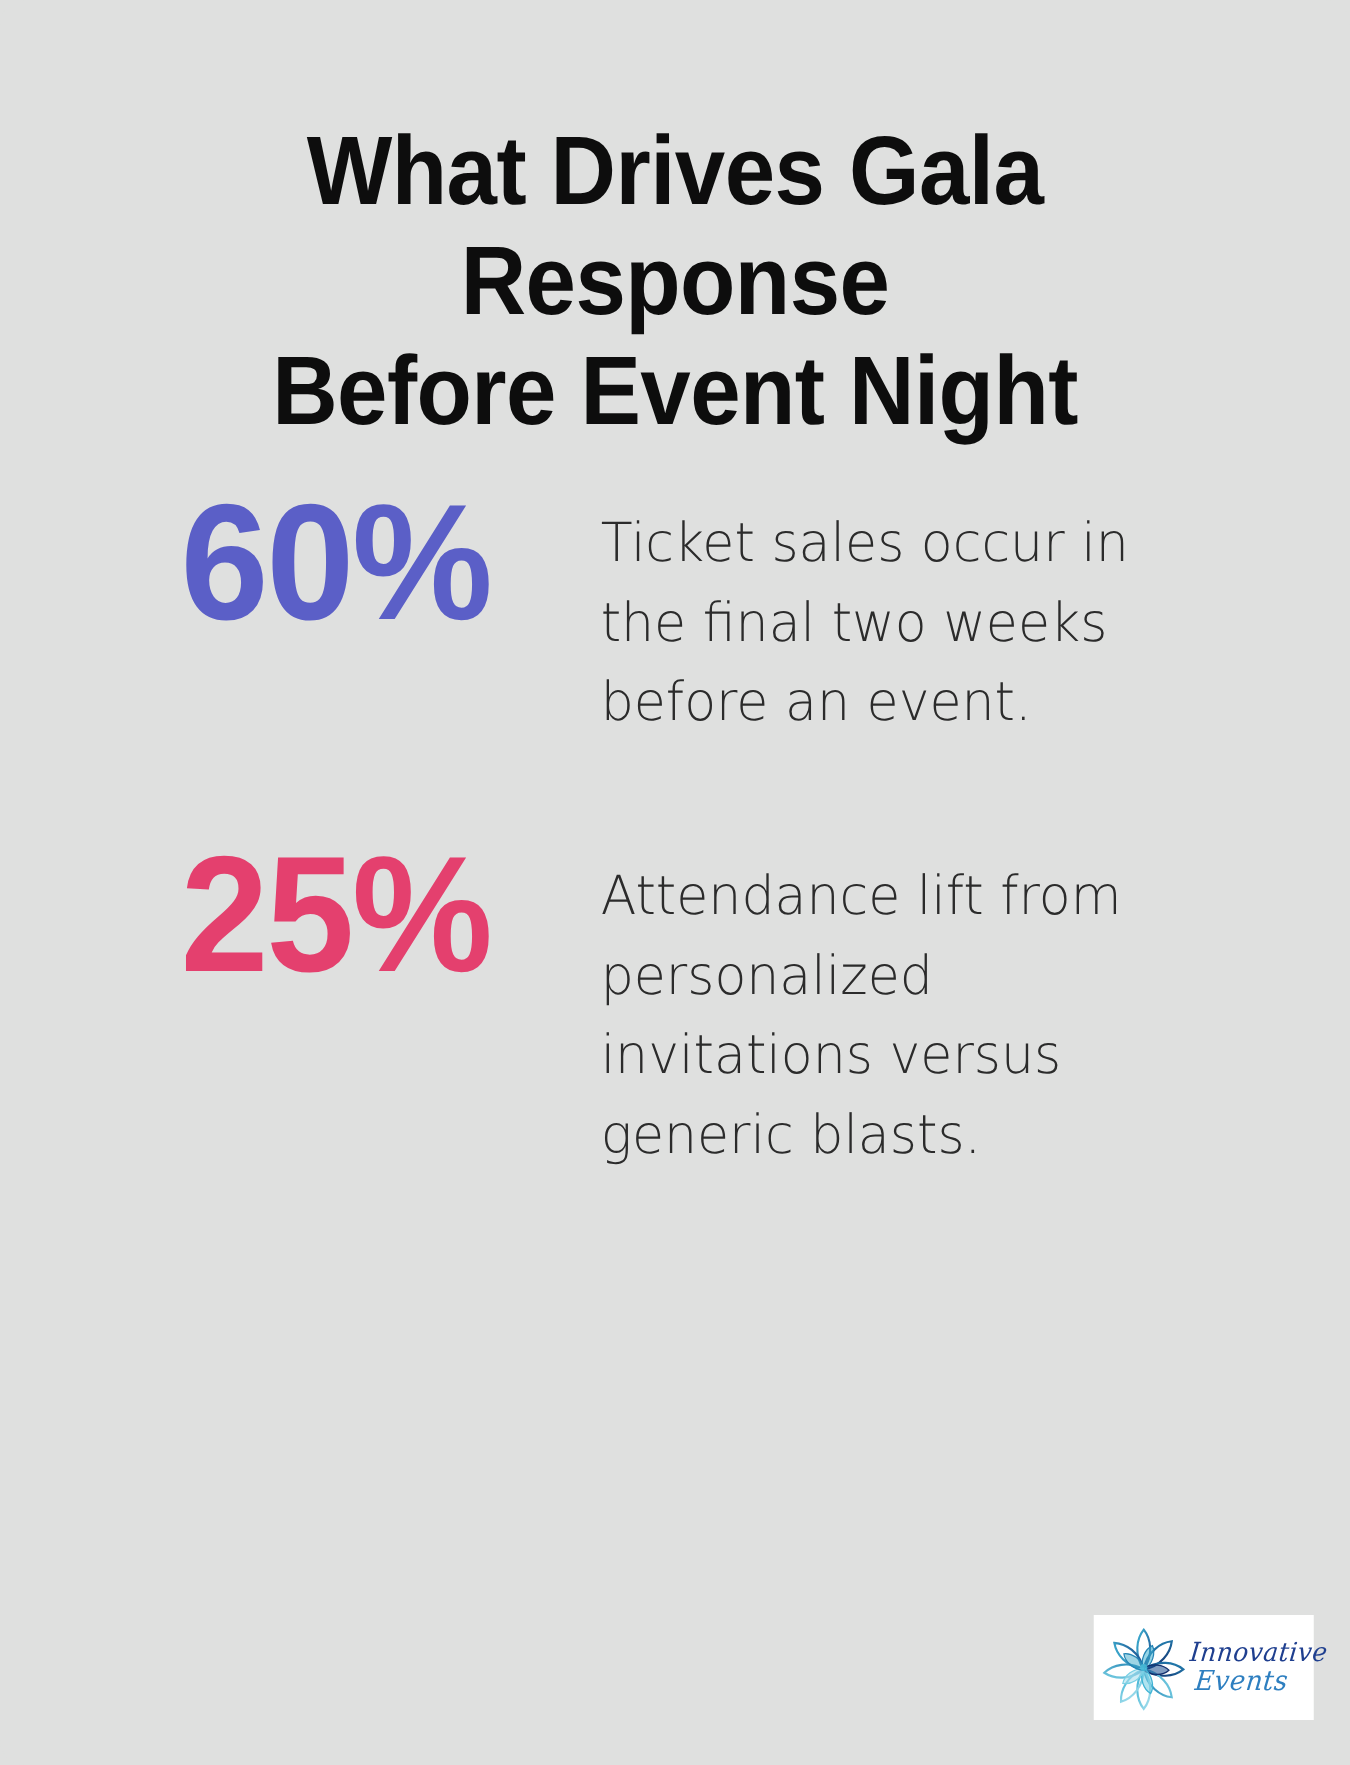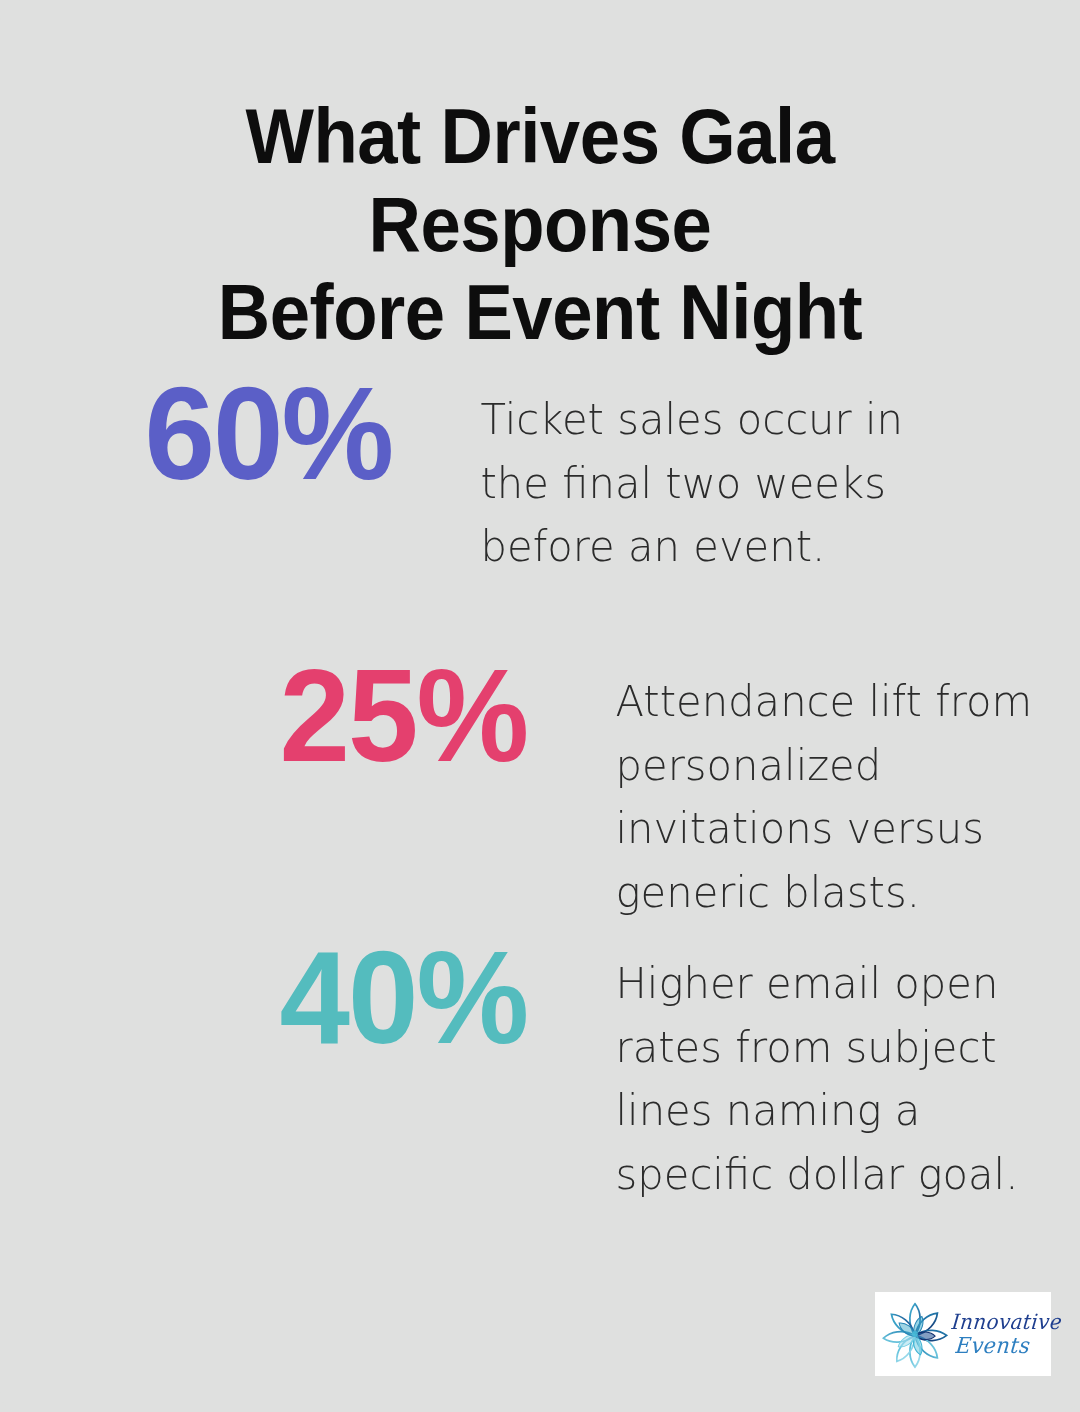"60%" .stats { top: 368px -> 384px }
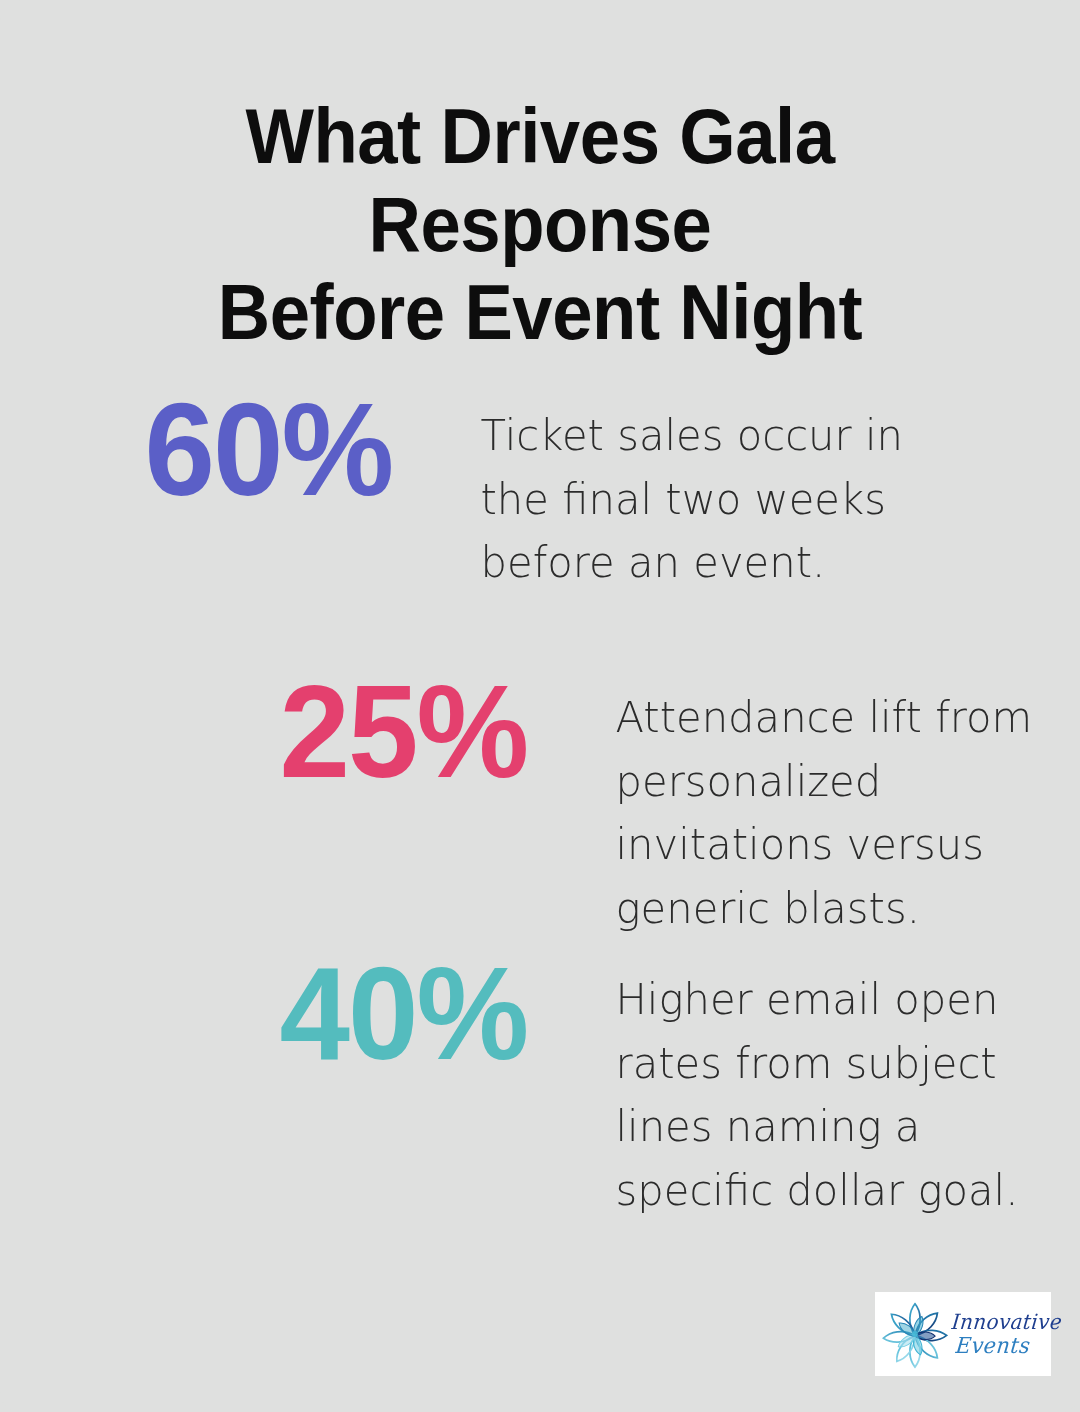"25%" .stat-row + .stat-row { justify-content: flex-end -> none }
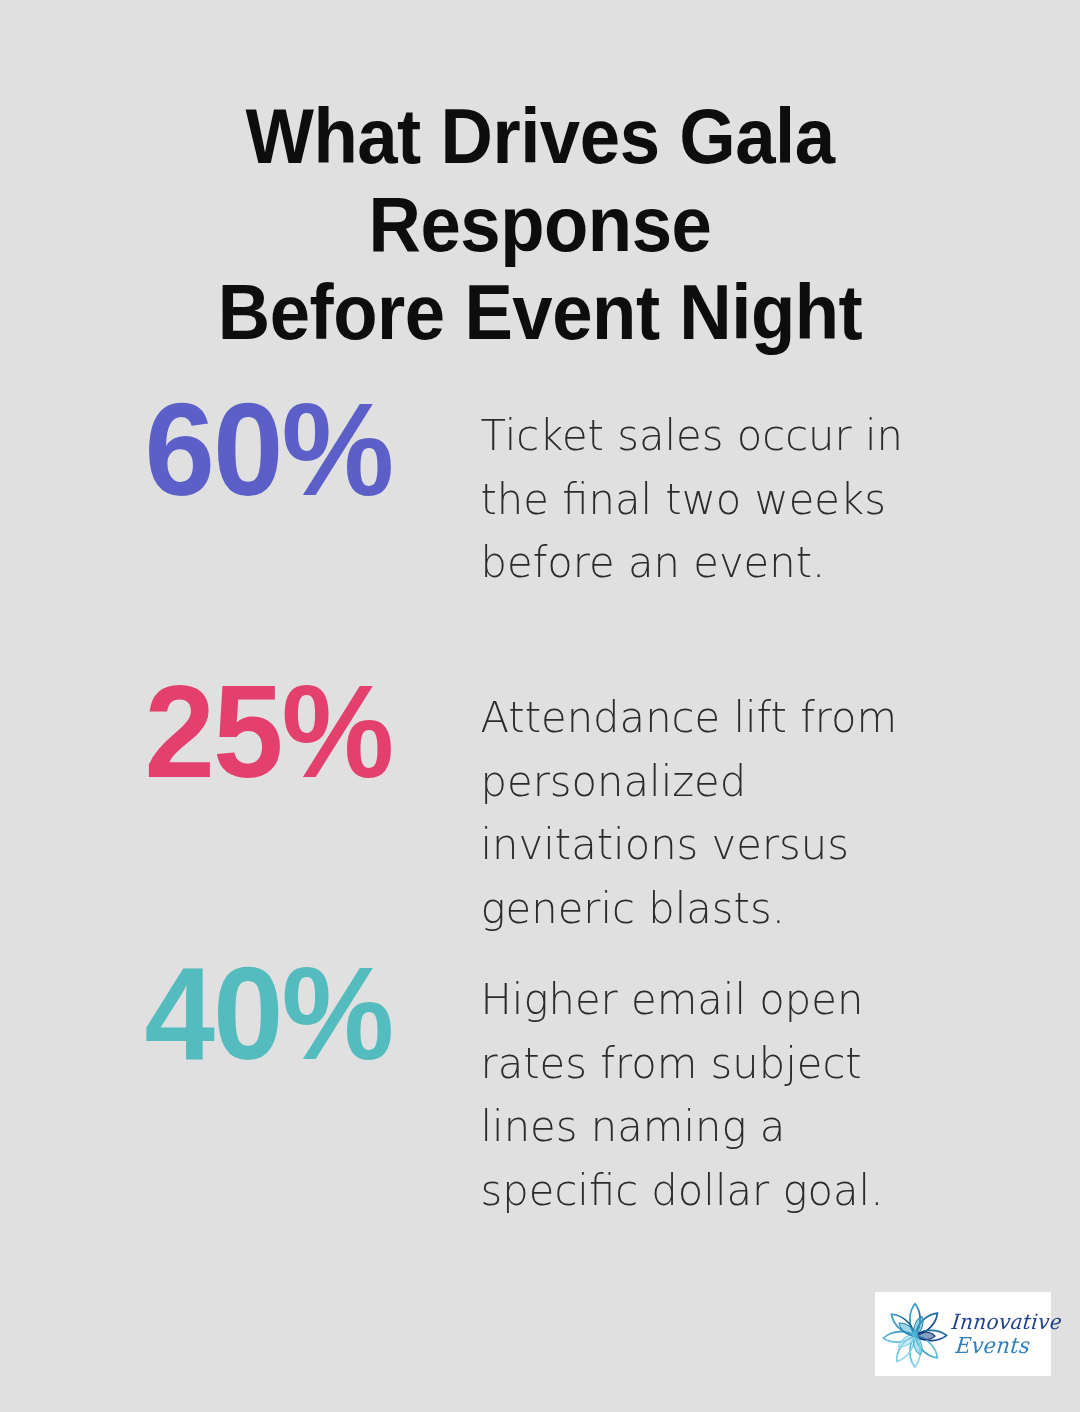"40%" div.stat-row { html: <div> <div>40%</div> <div>Higher email open rates from subject lines naming a specific dollar goal.</div> </div> -> none }
